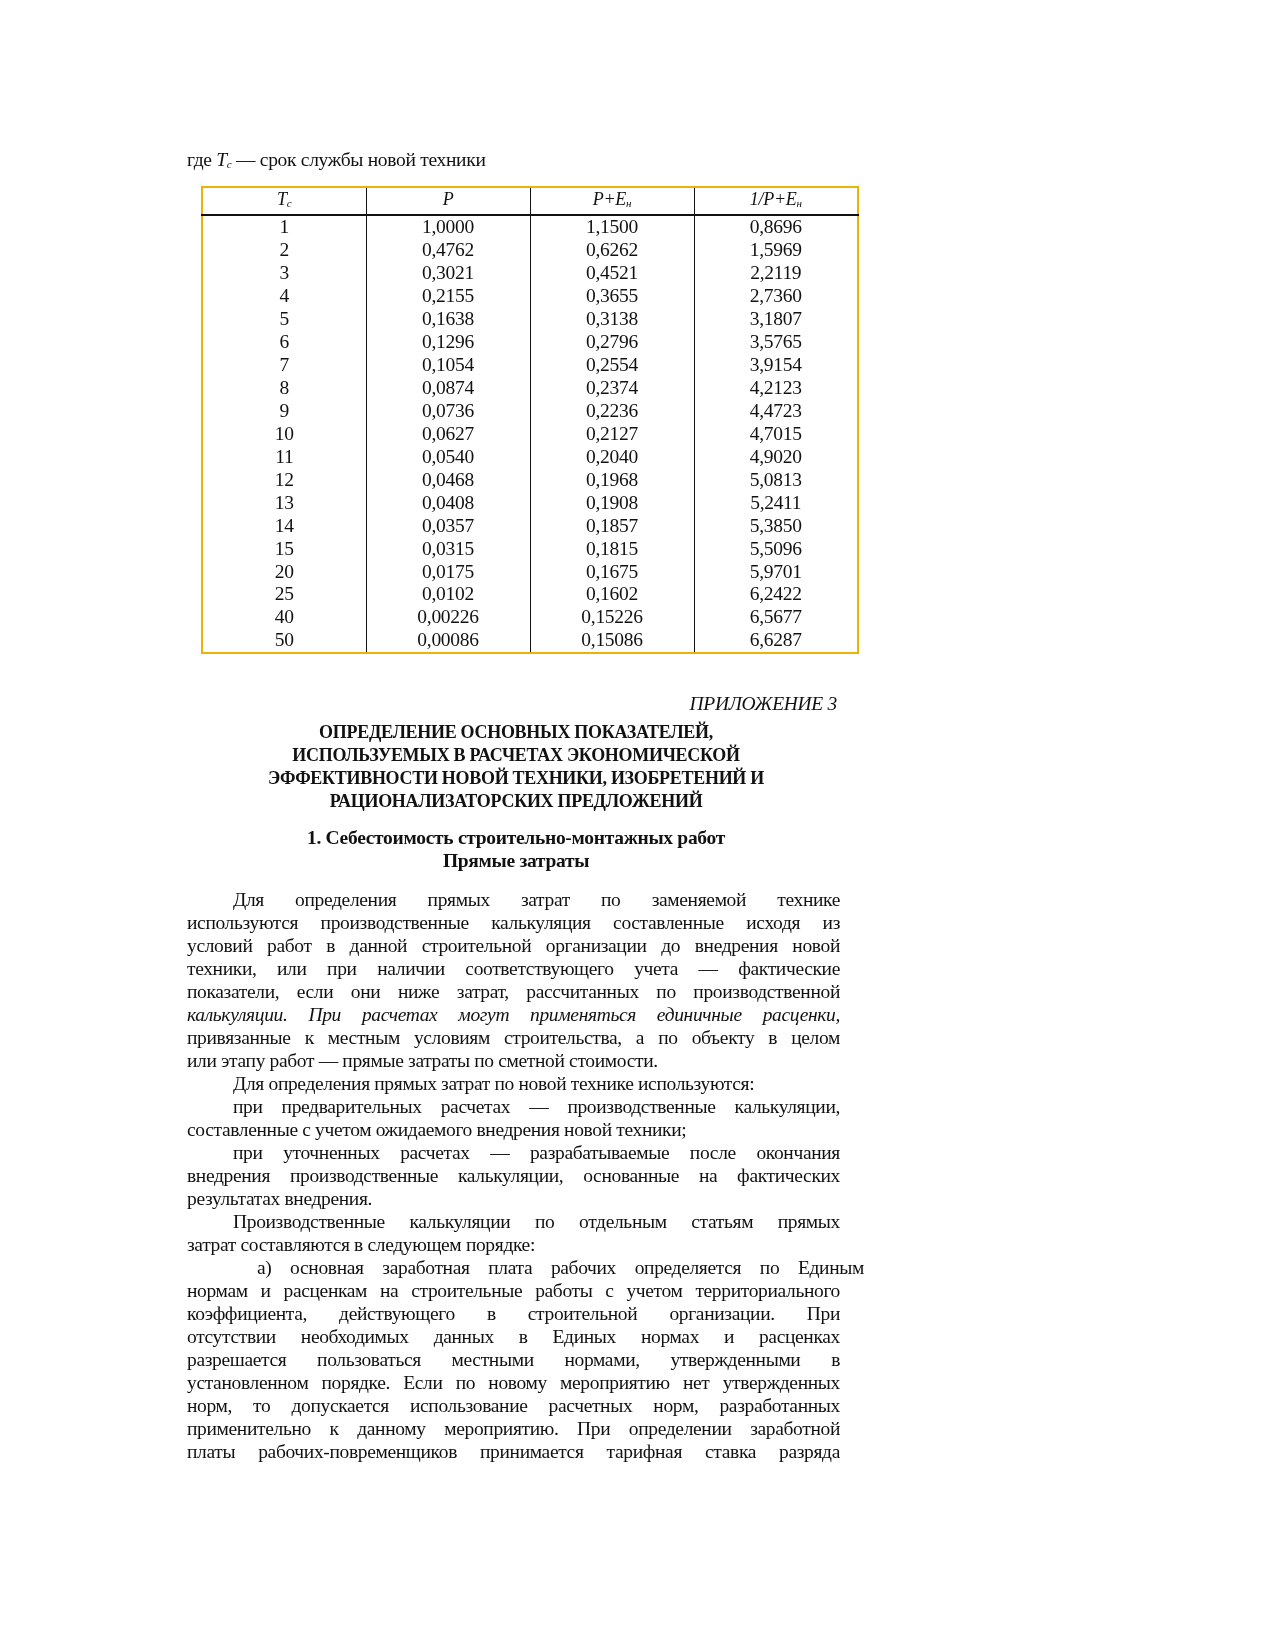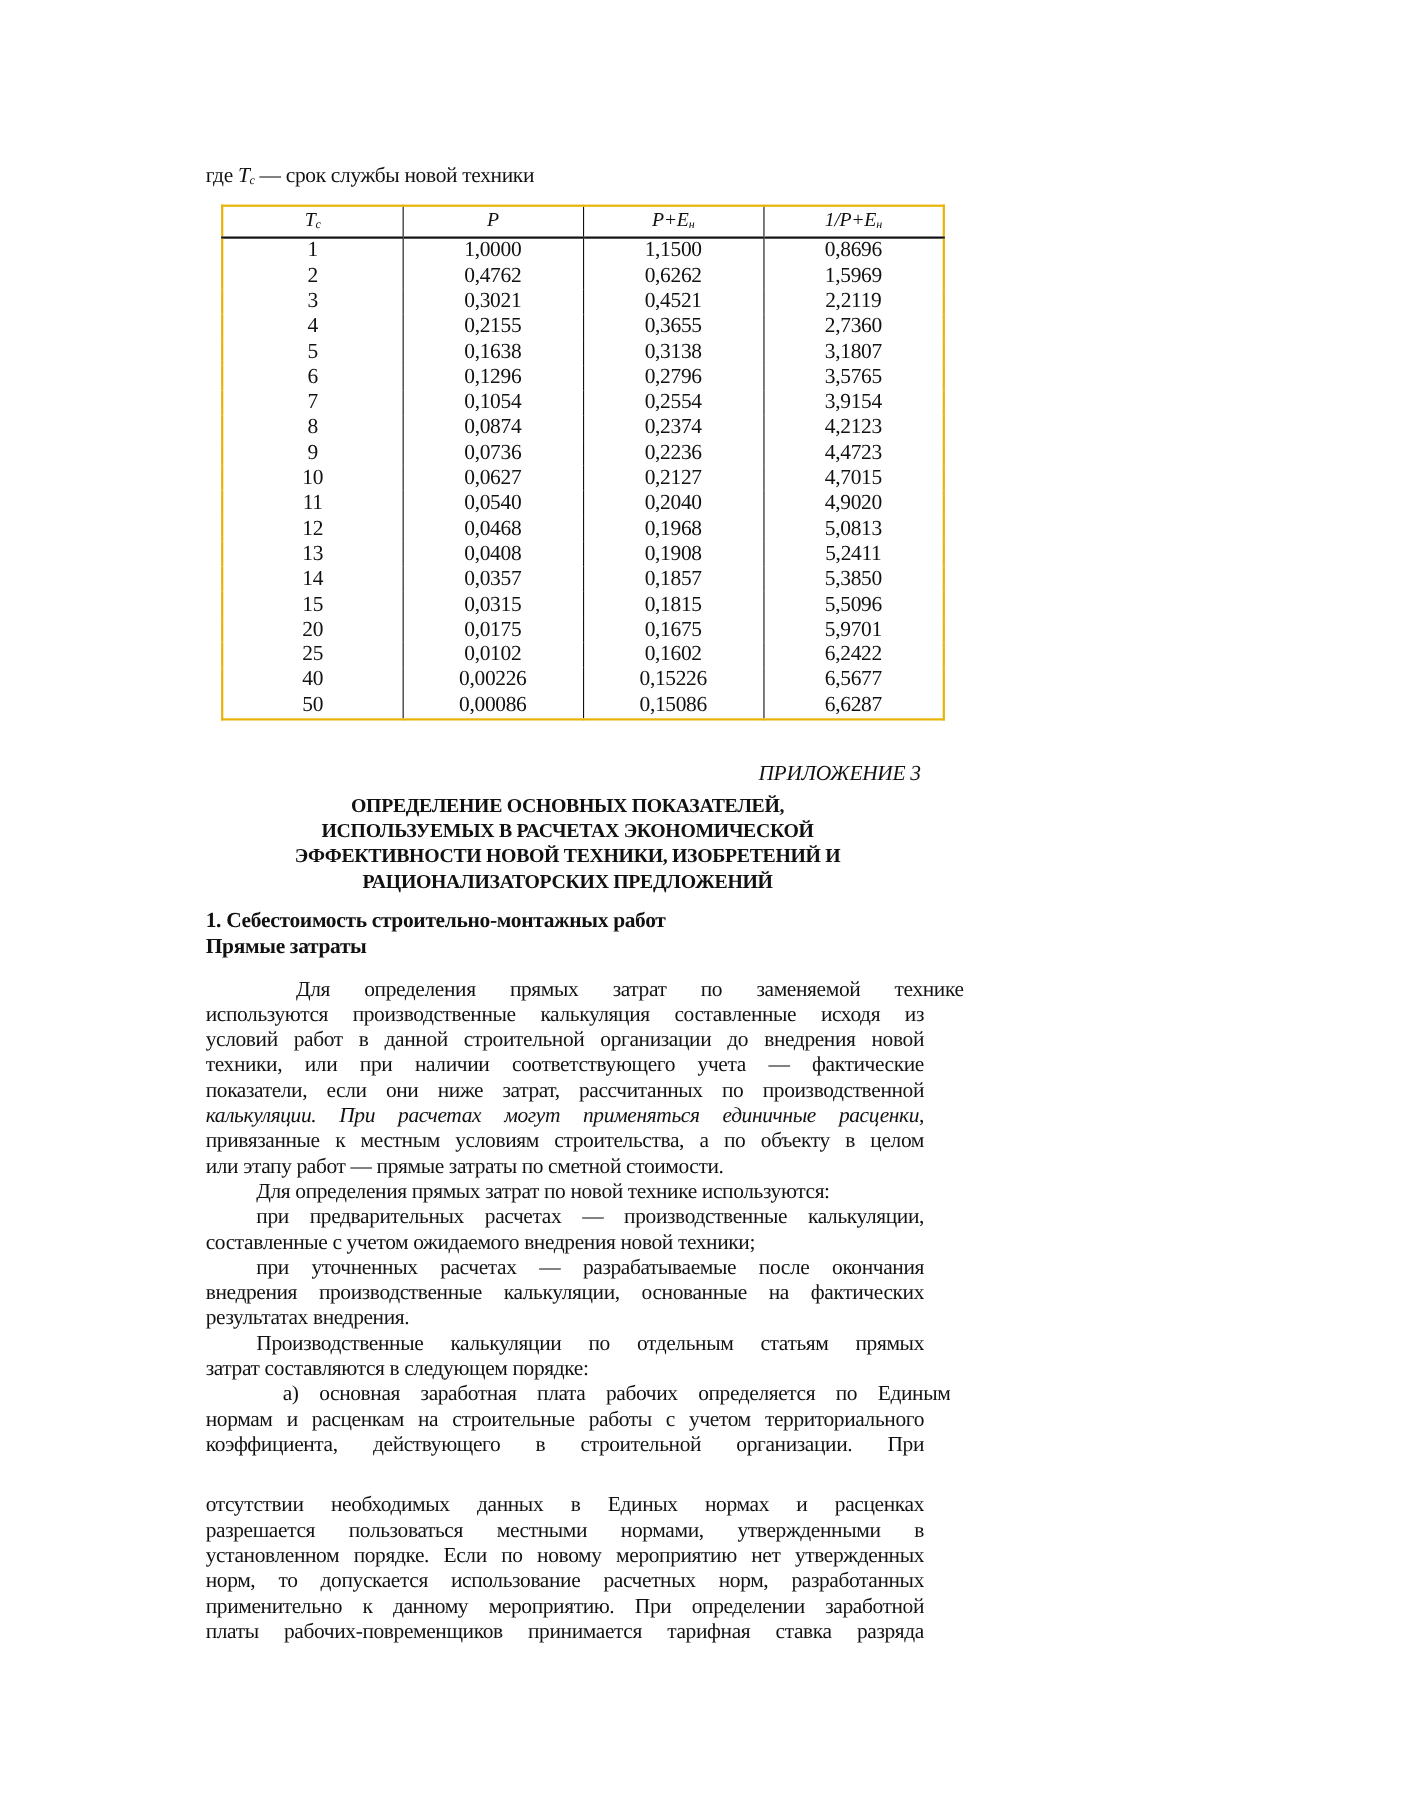"1. Себестоимость строительно-монтажных" .subtitle { text-align: left -> center }
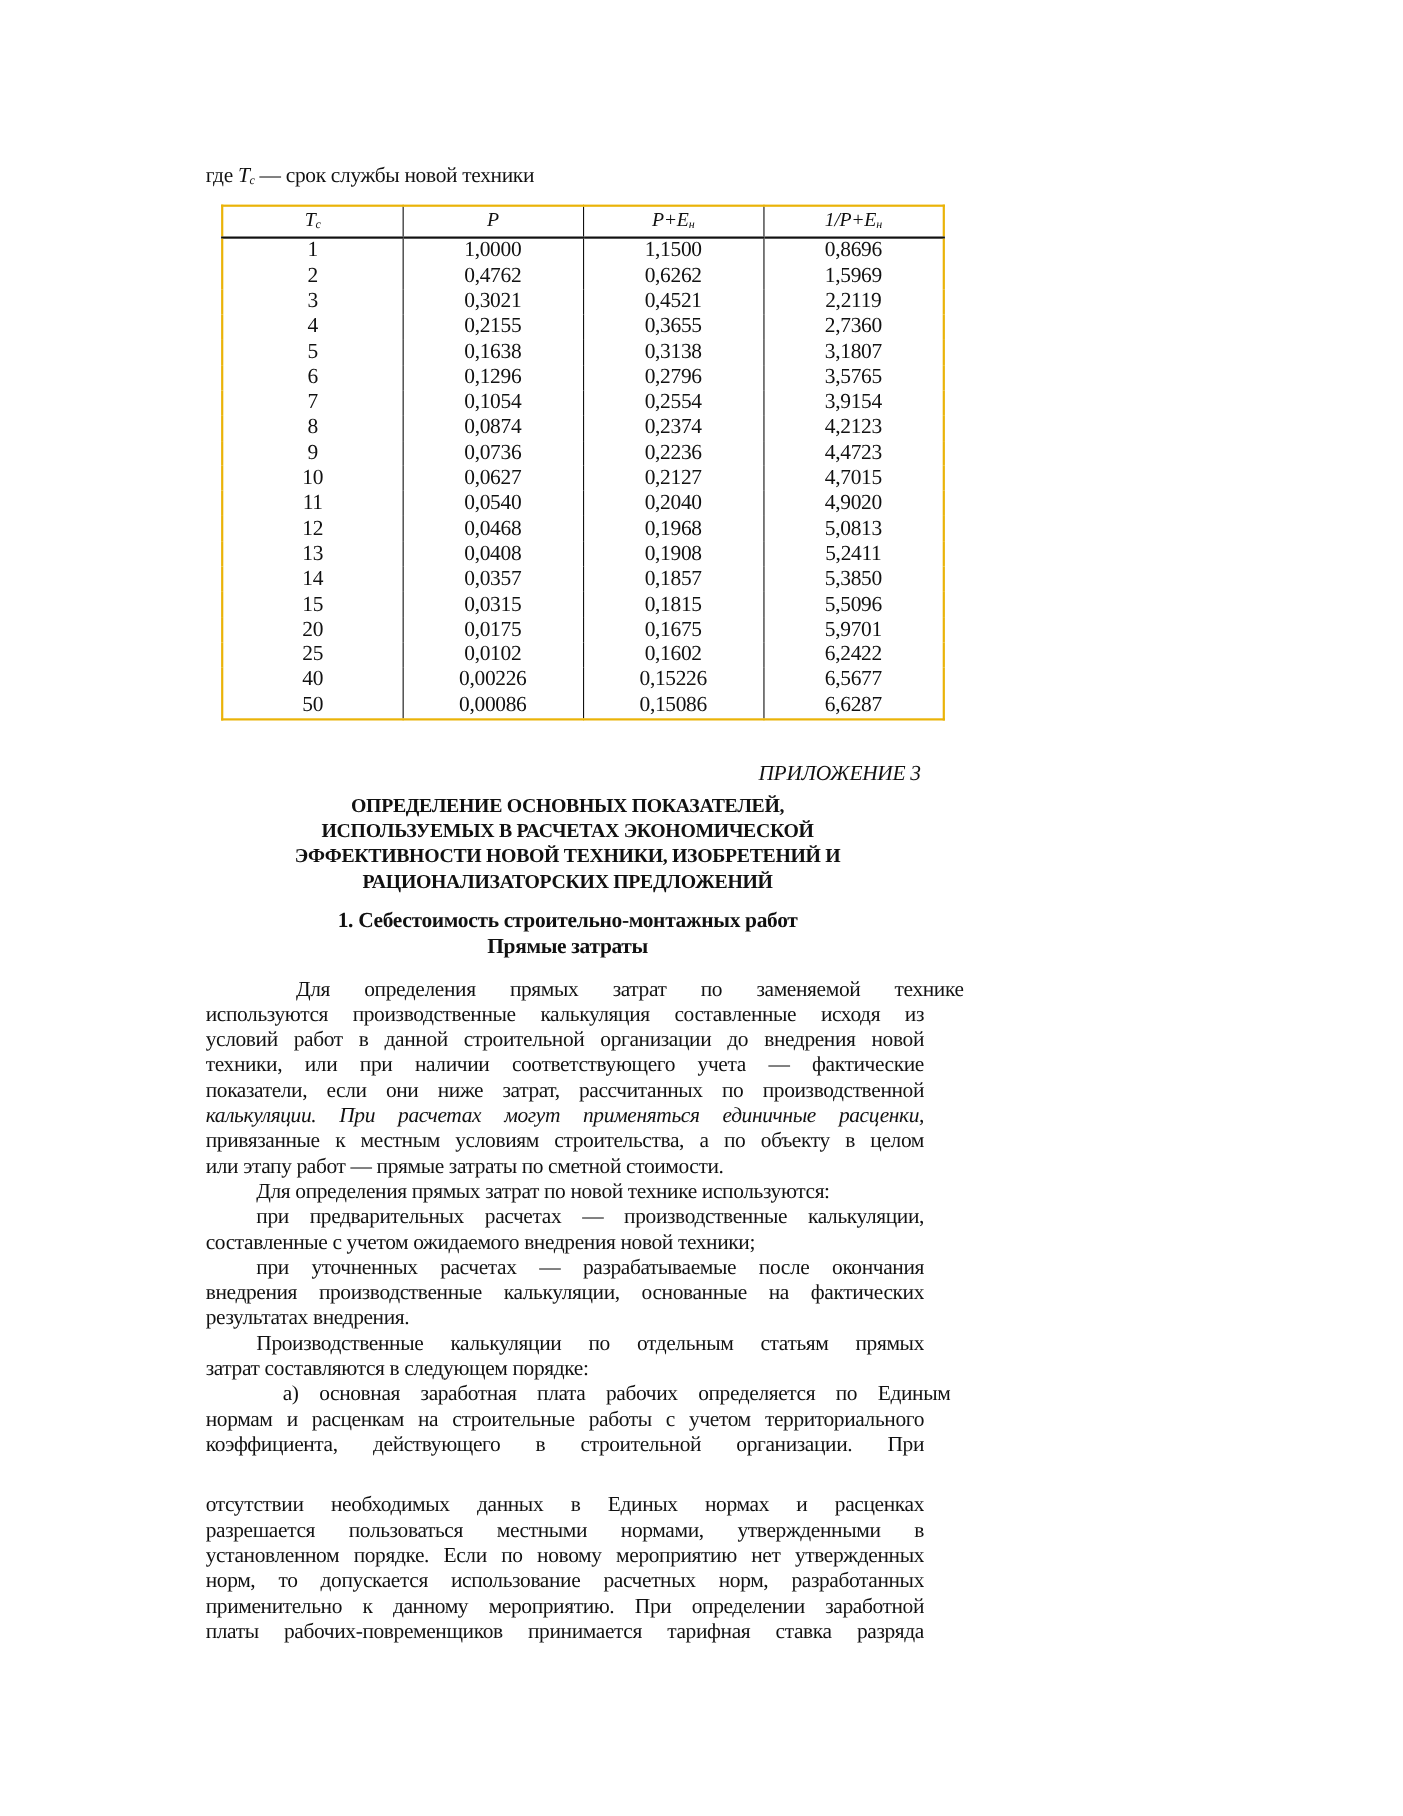"Для определения прямых затрат по заменяемой" span { margin-left: 36px -> none }
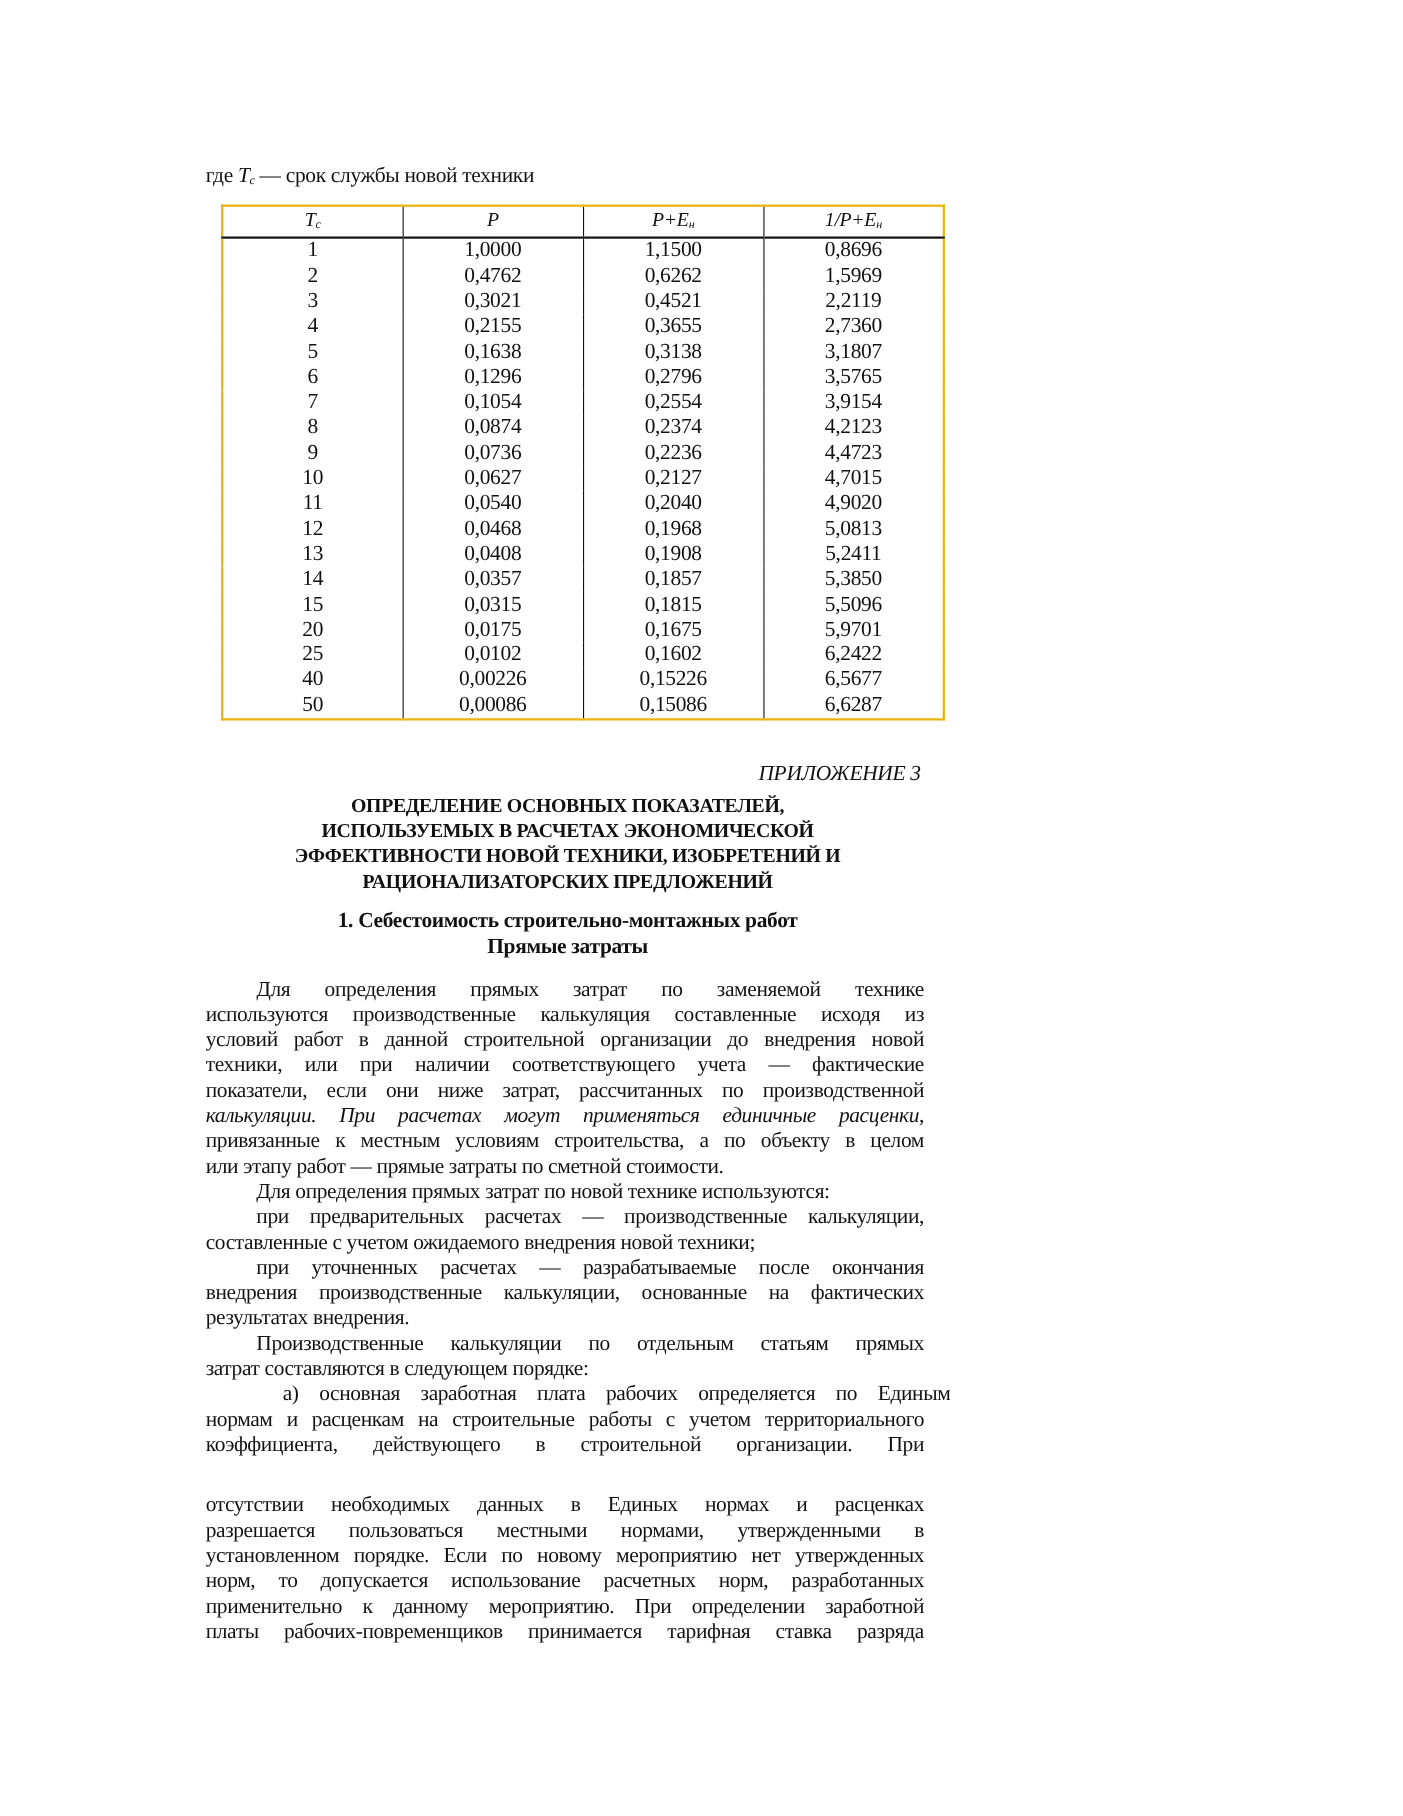"отсутствии необходимых данных в Единых" span { margin-top: 32px -> none }
